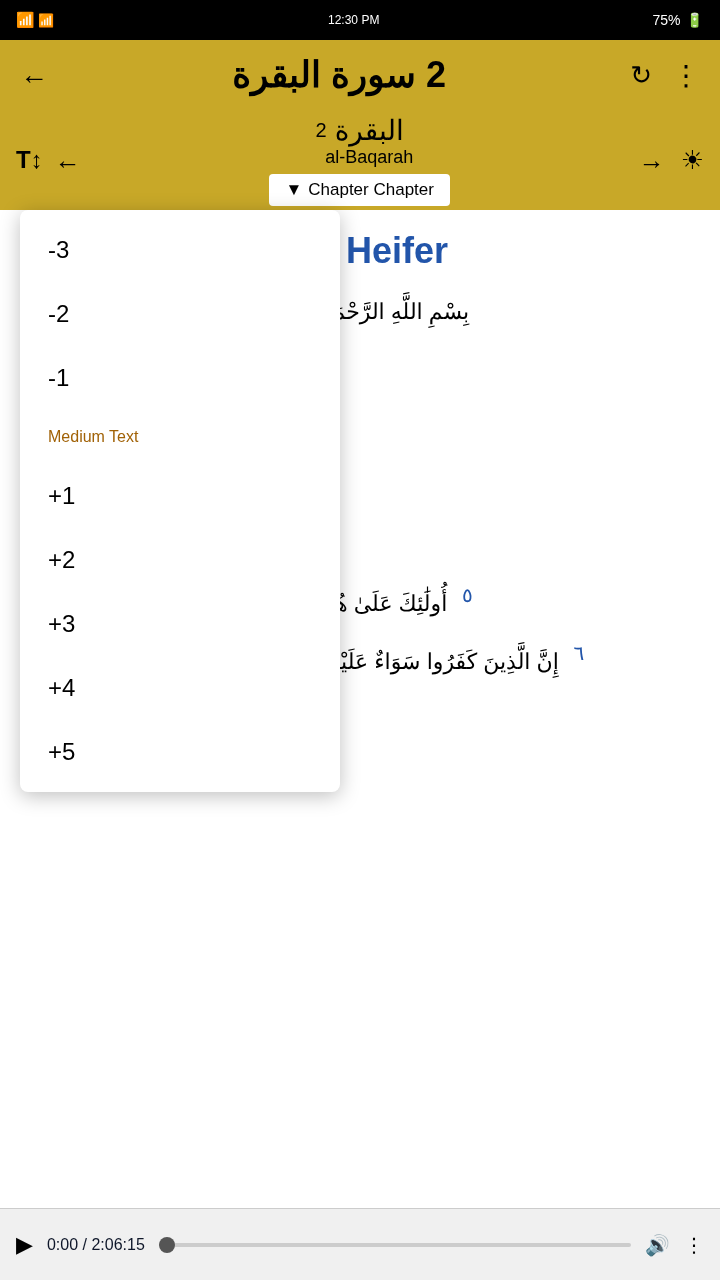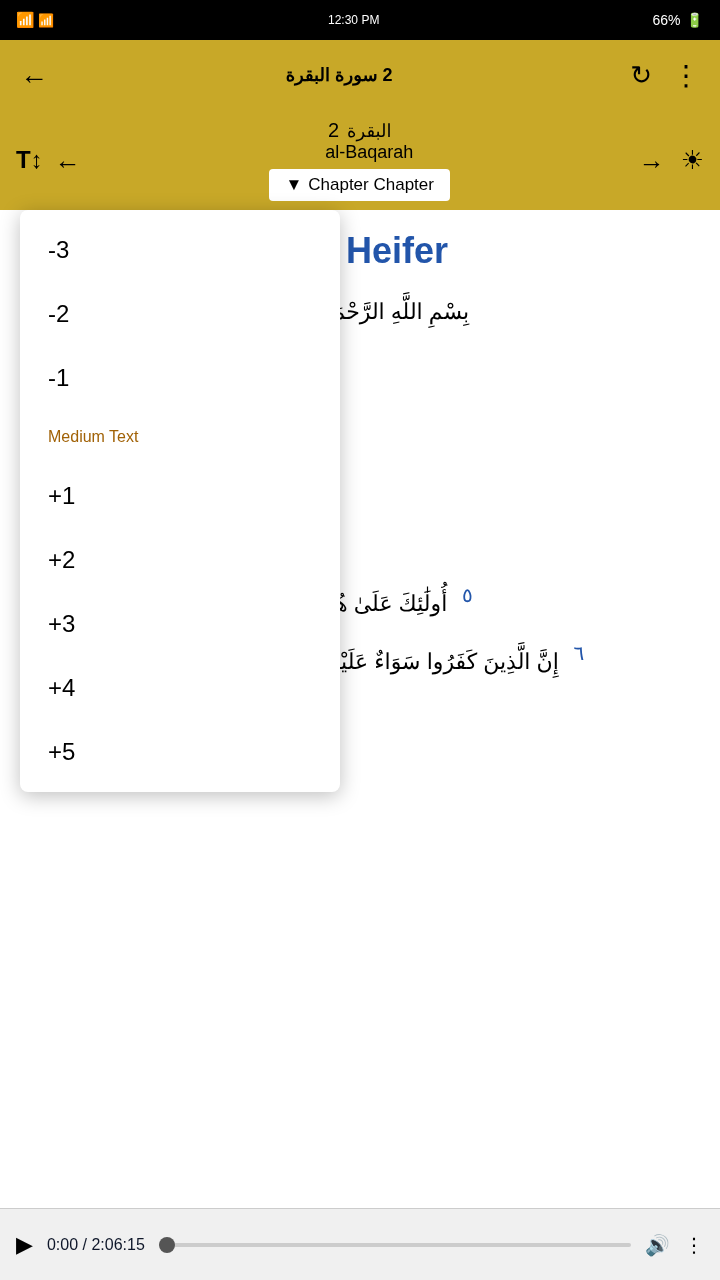"66%" span { text: 66% -> 75% }
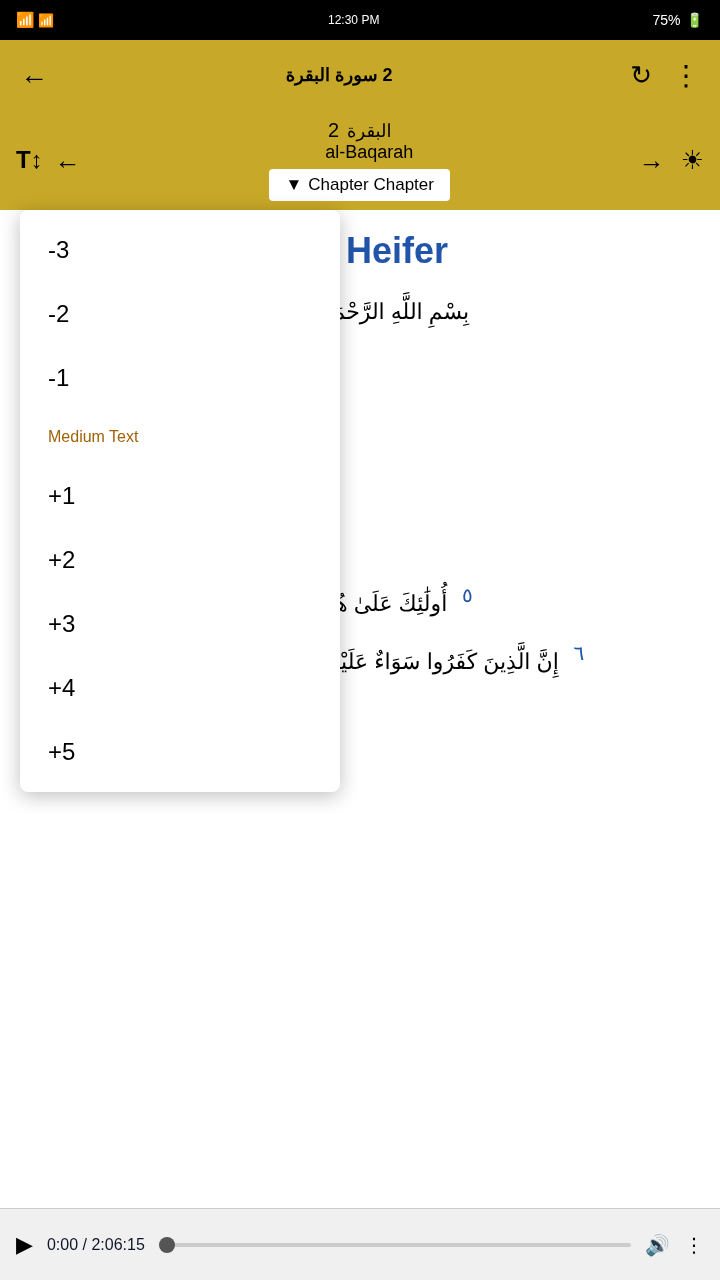"2 سورة البقرة" .app-bar .title { font-size: 18px -> 36px }
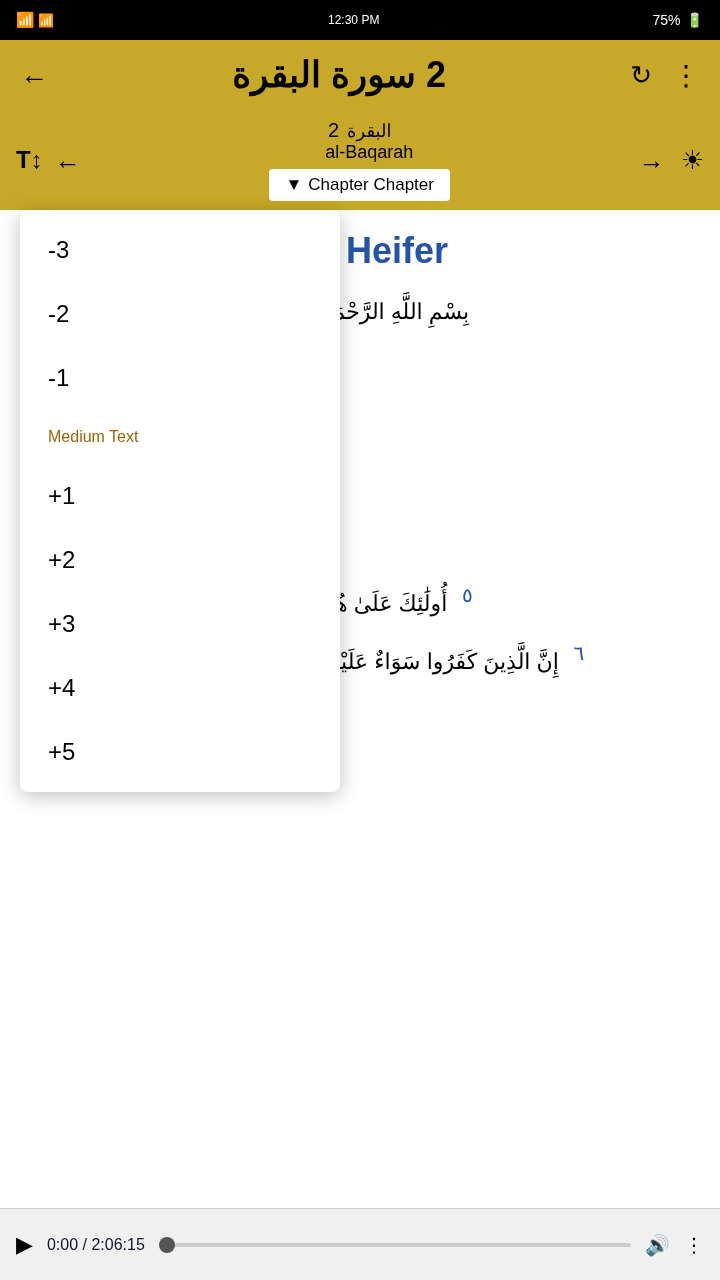"البقرة" .surah-arabic { font-size: 18px -> 28px }
